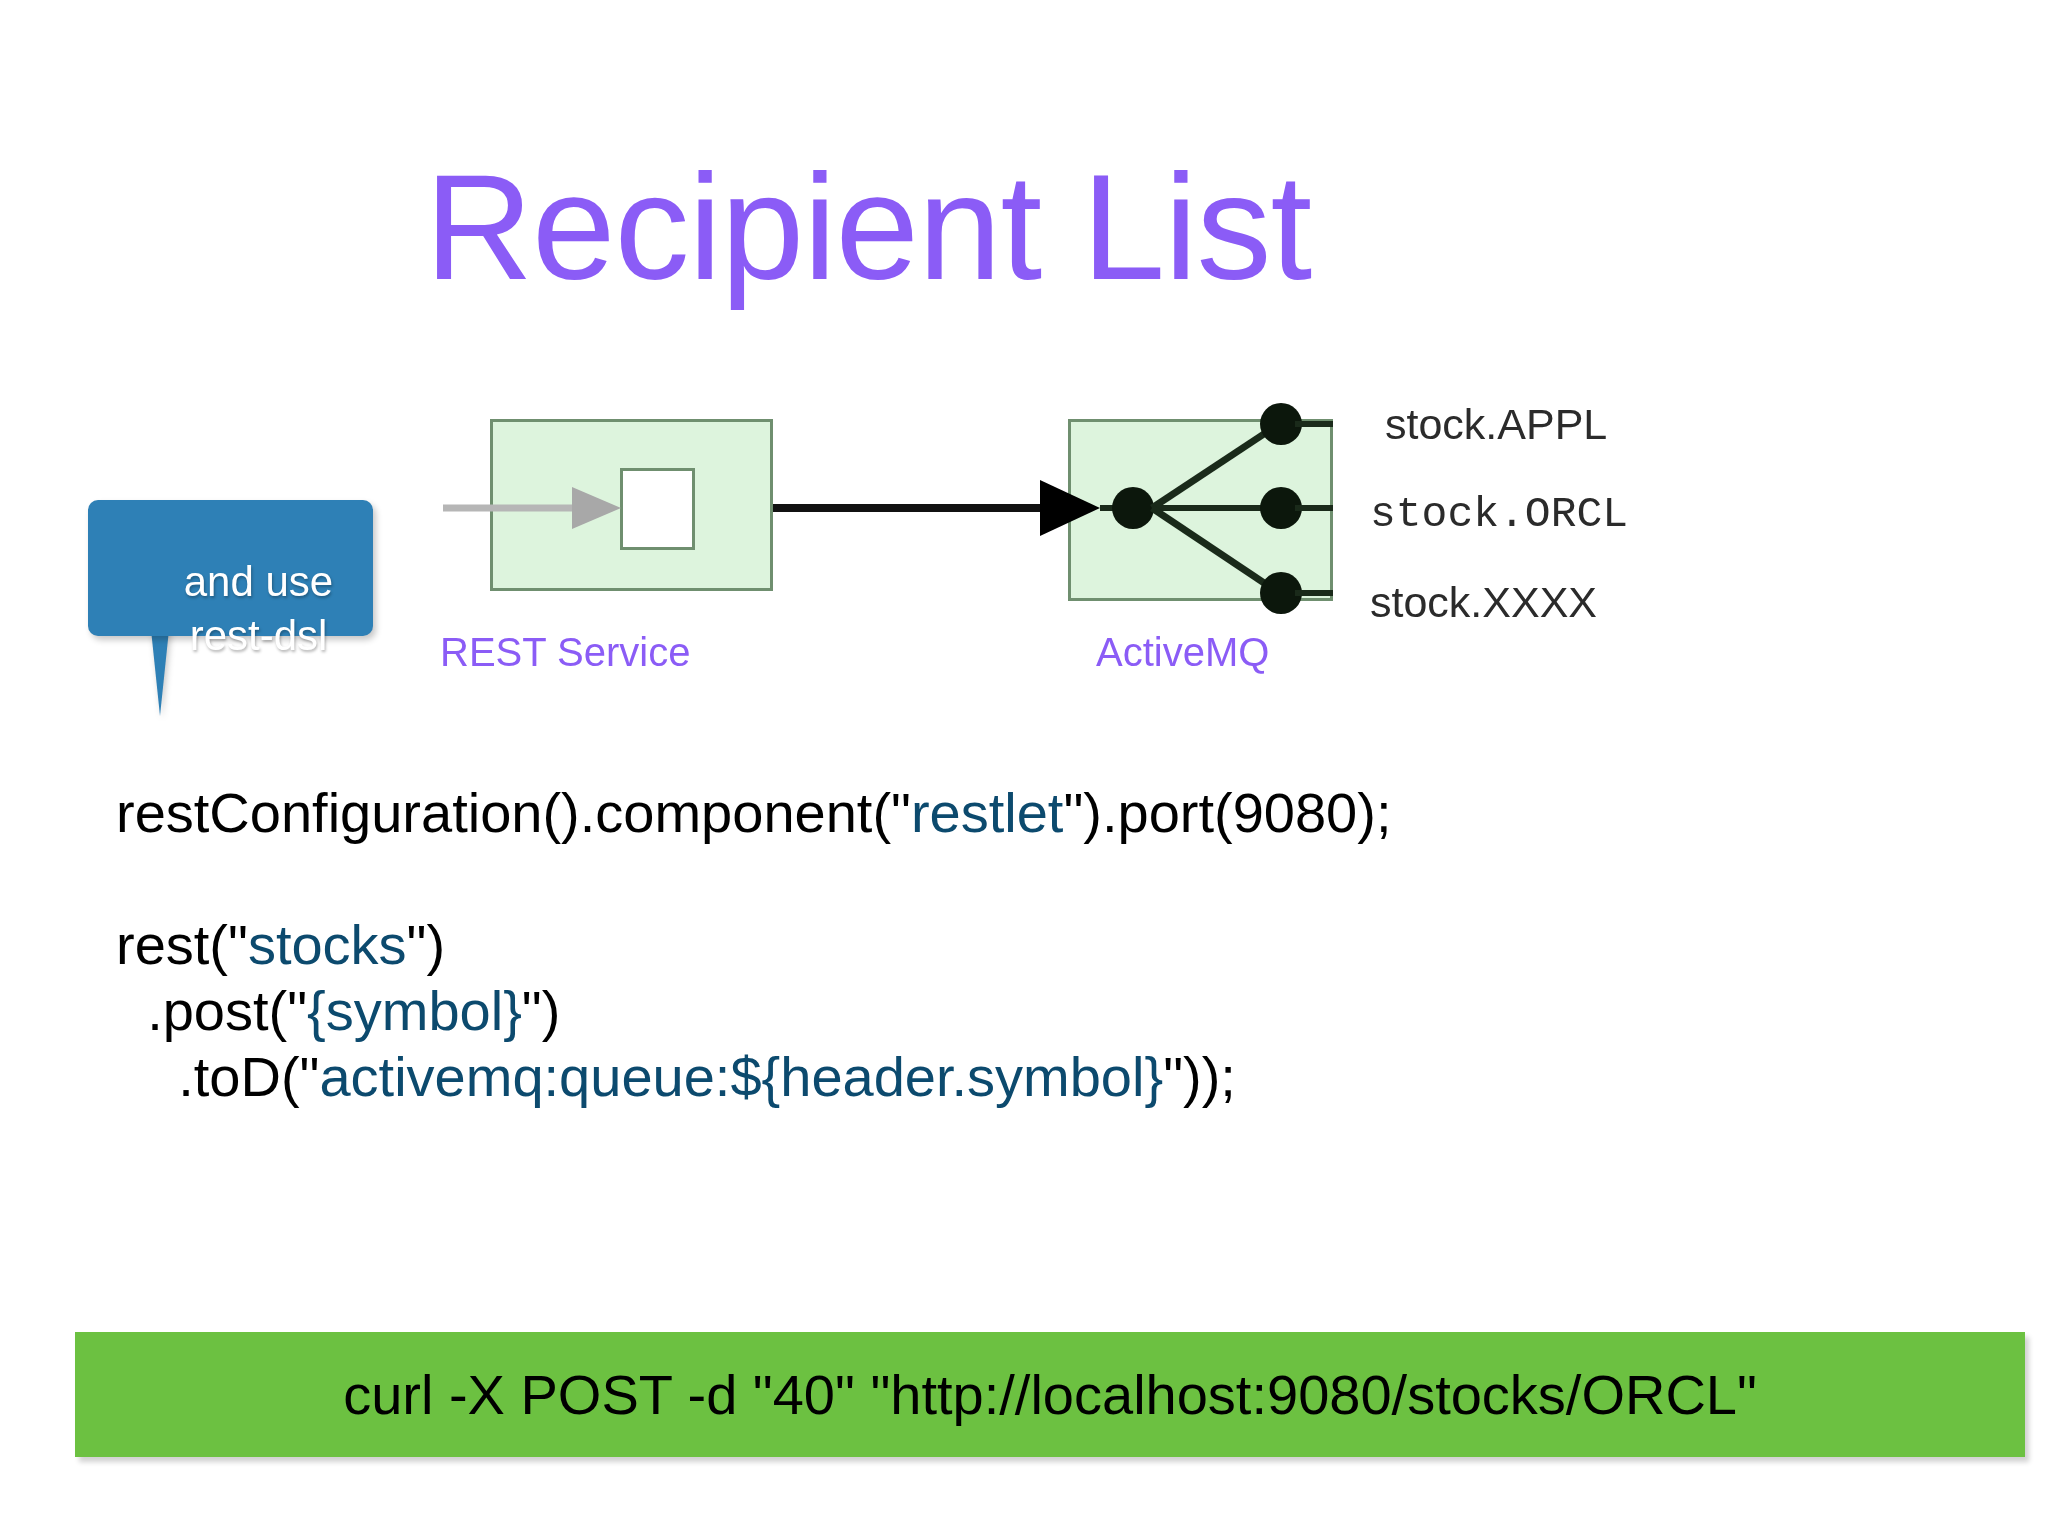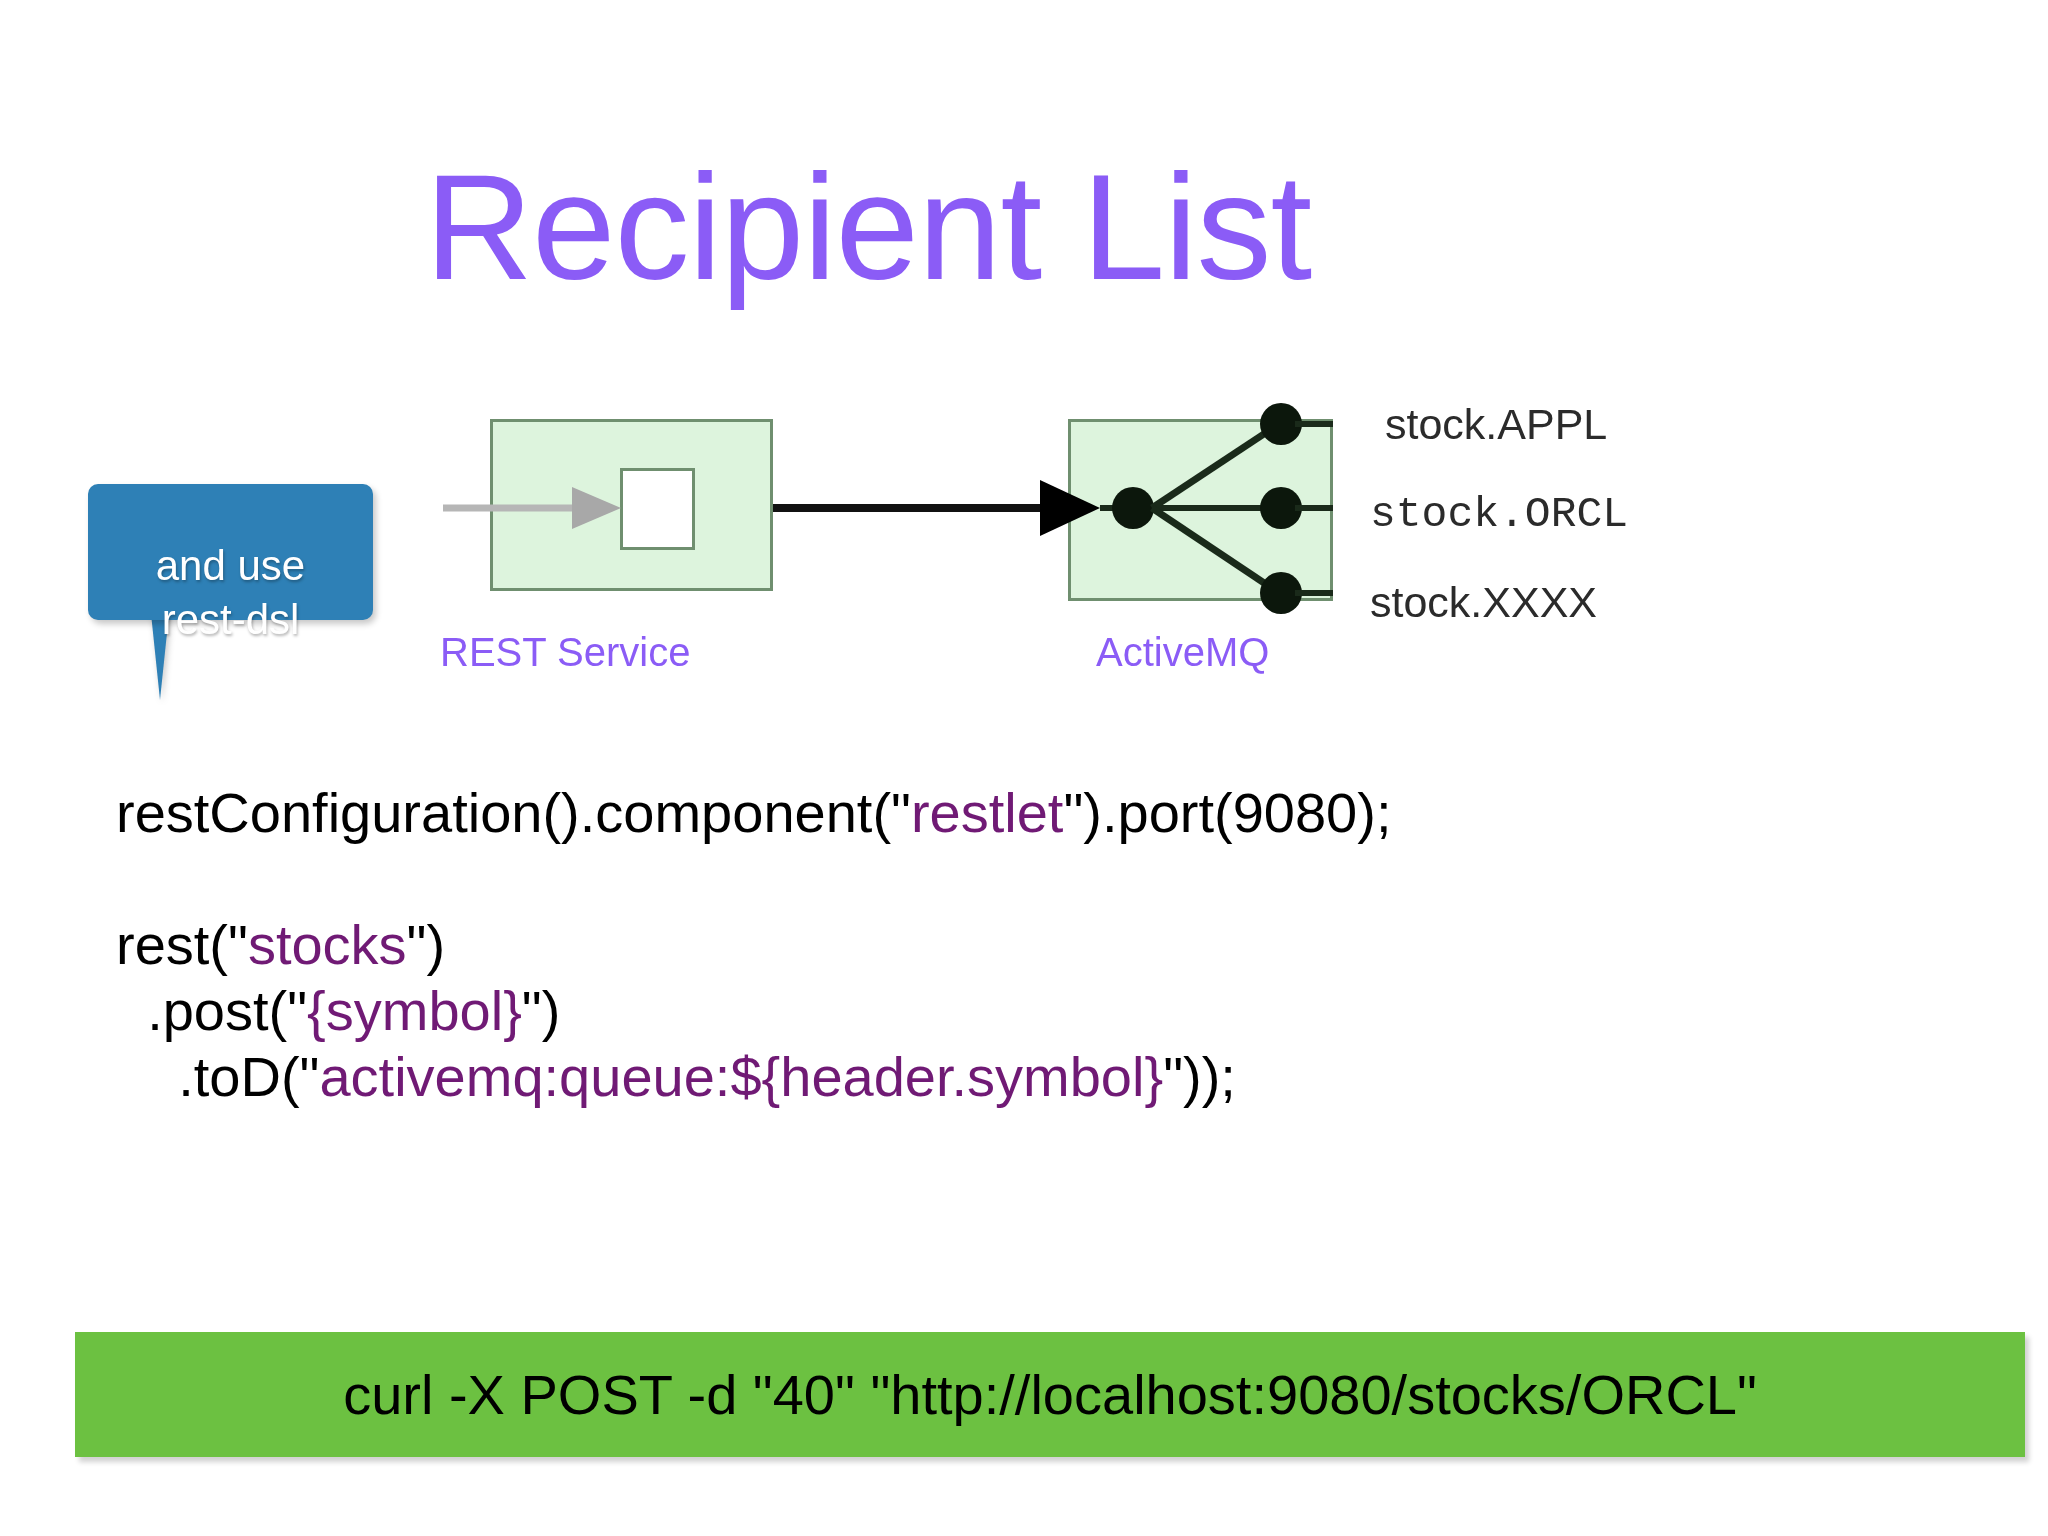"and use" #callout { padding-left: none -> 28px; top: 484px -> 500px }
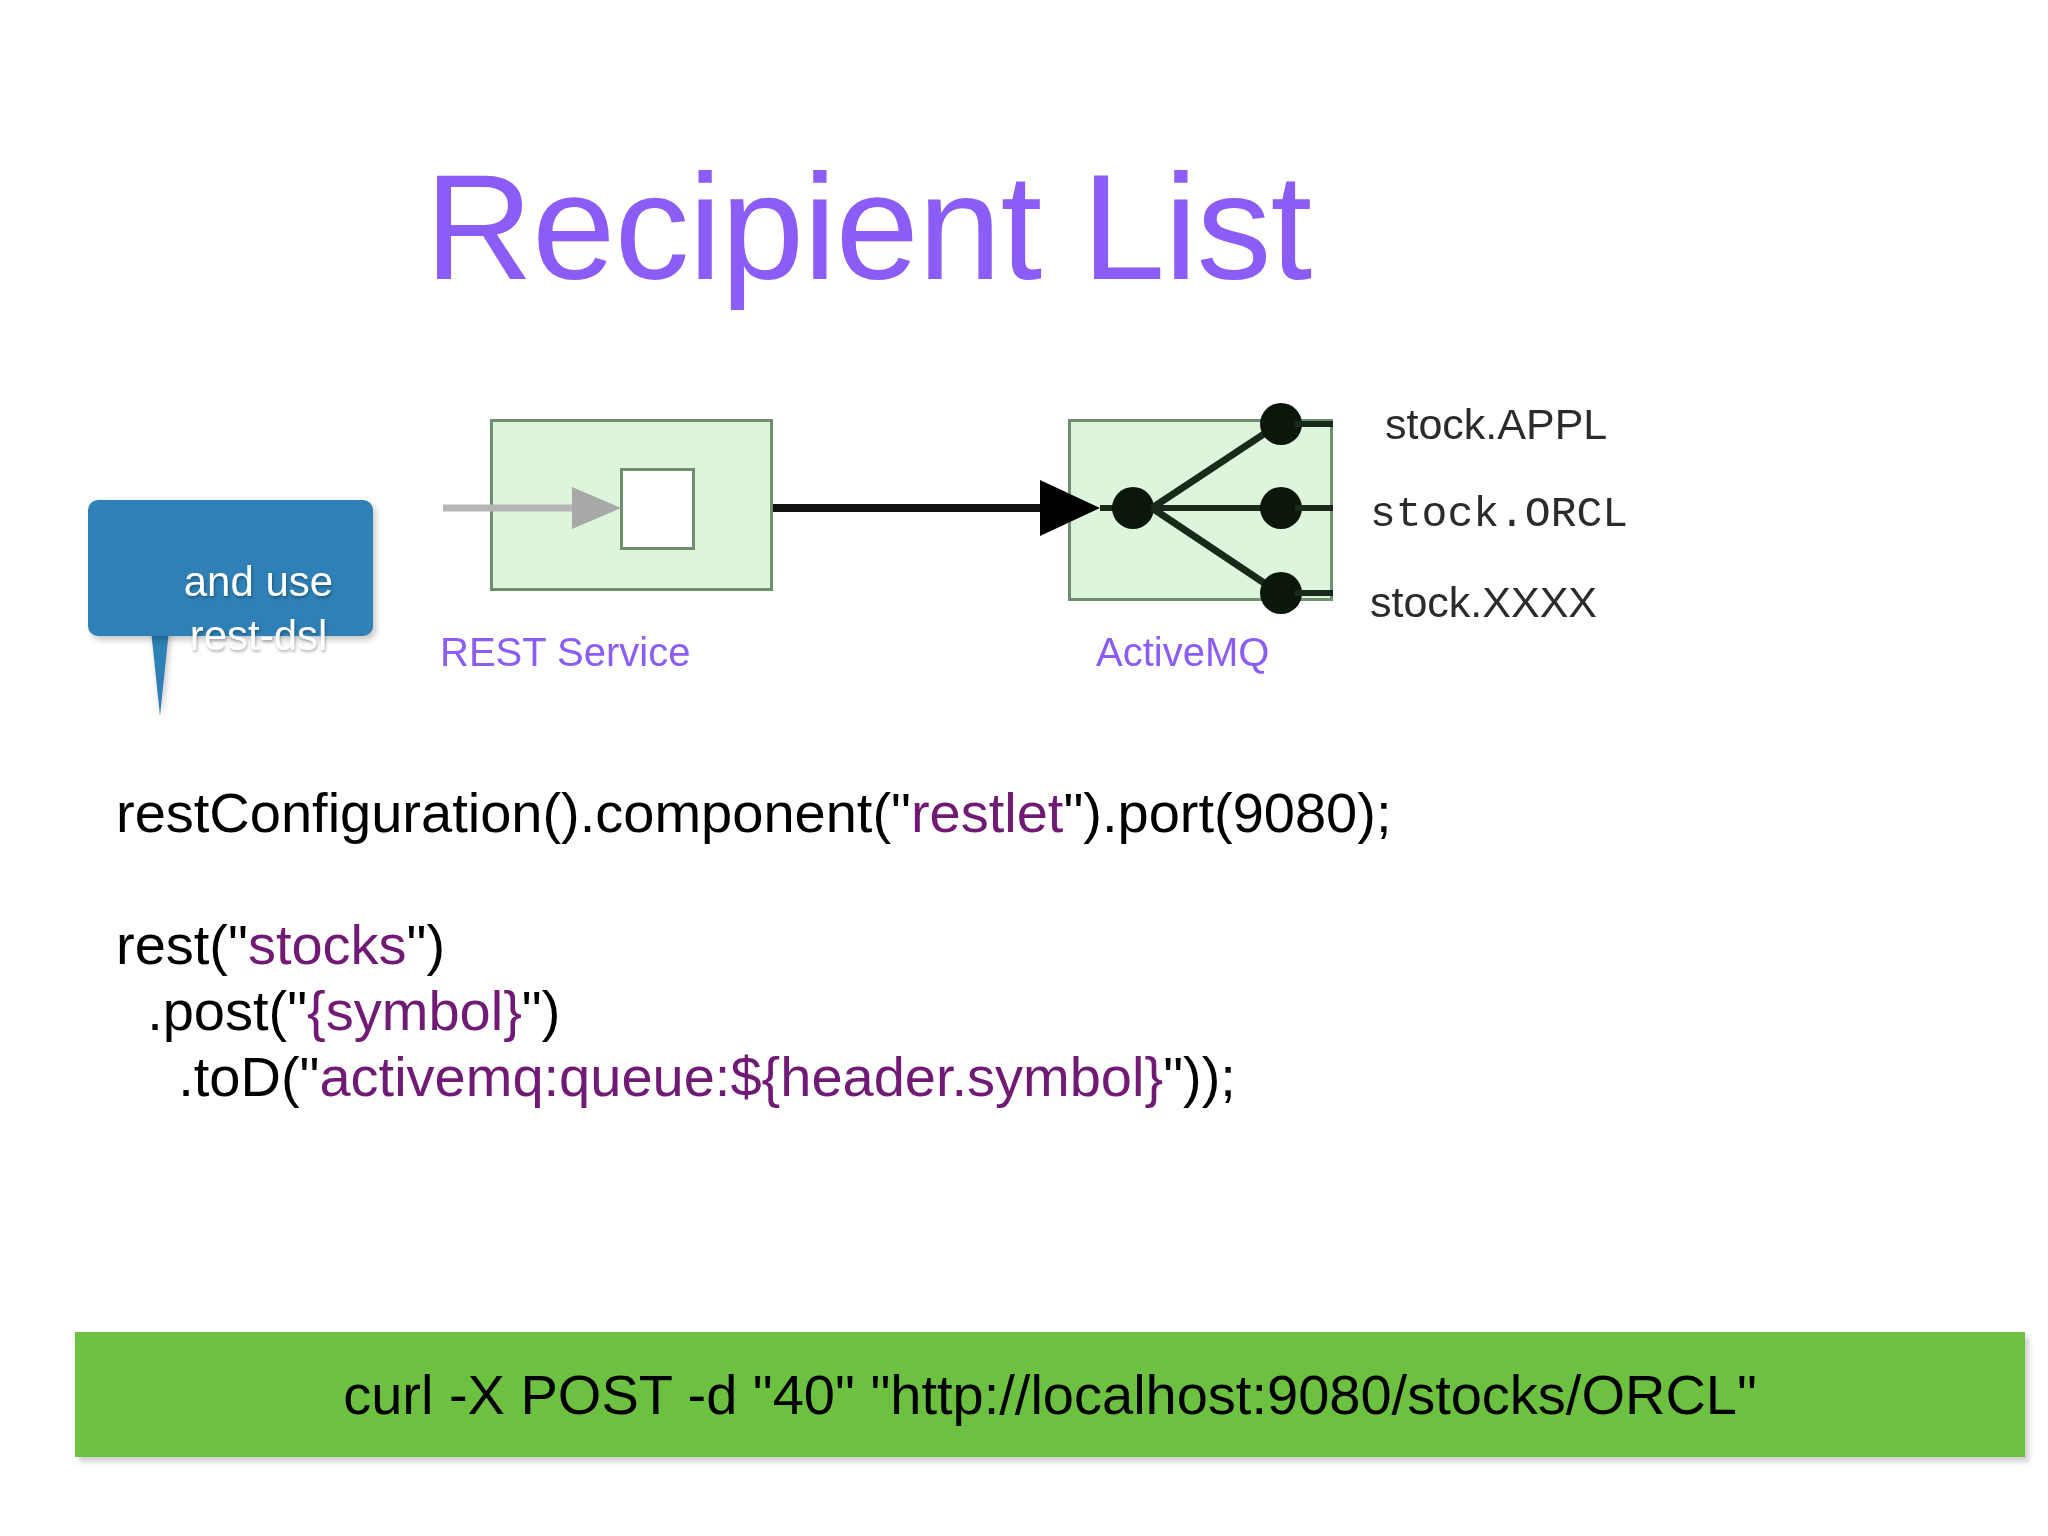"restlet" .str { color: #701a75 -> #0c4a6e }
